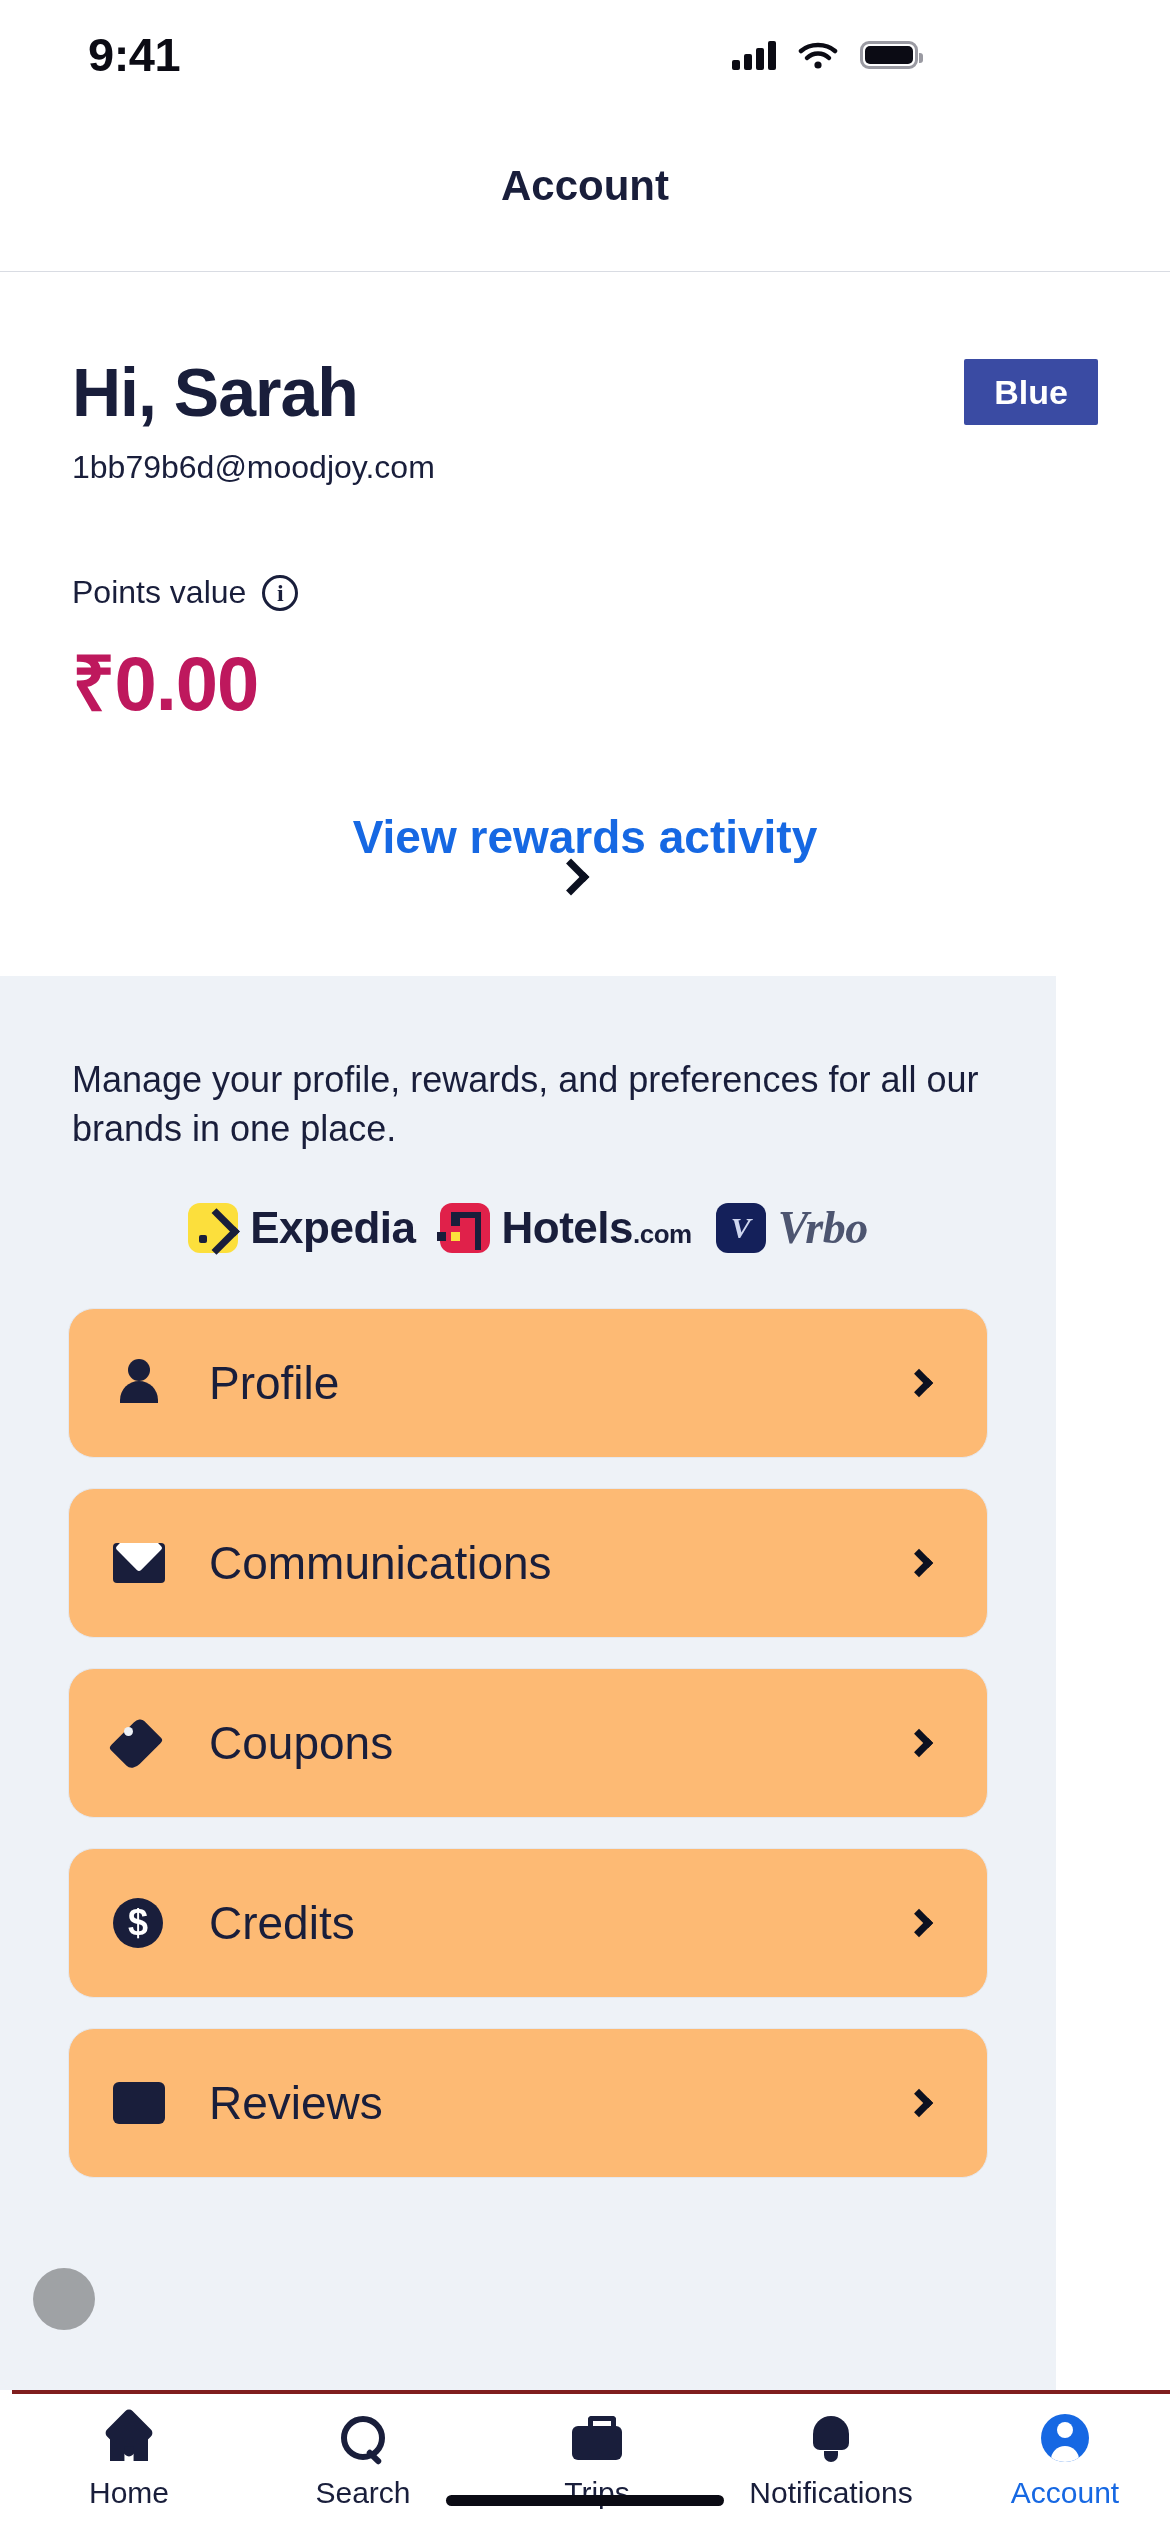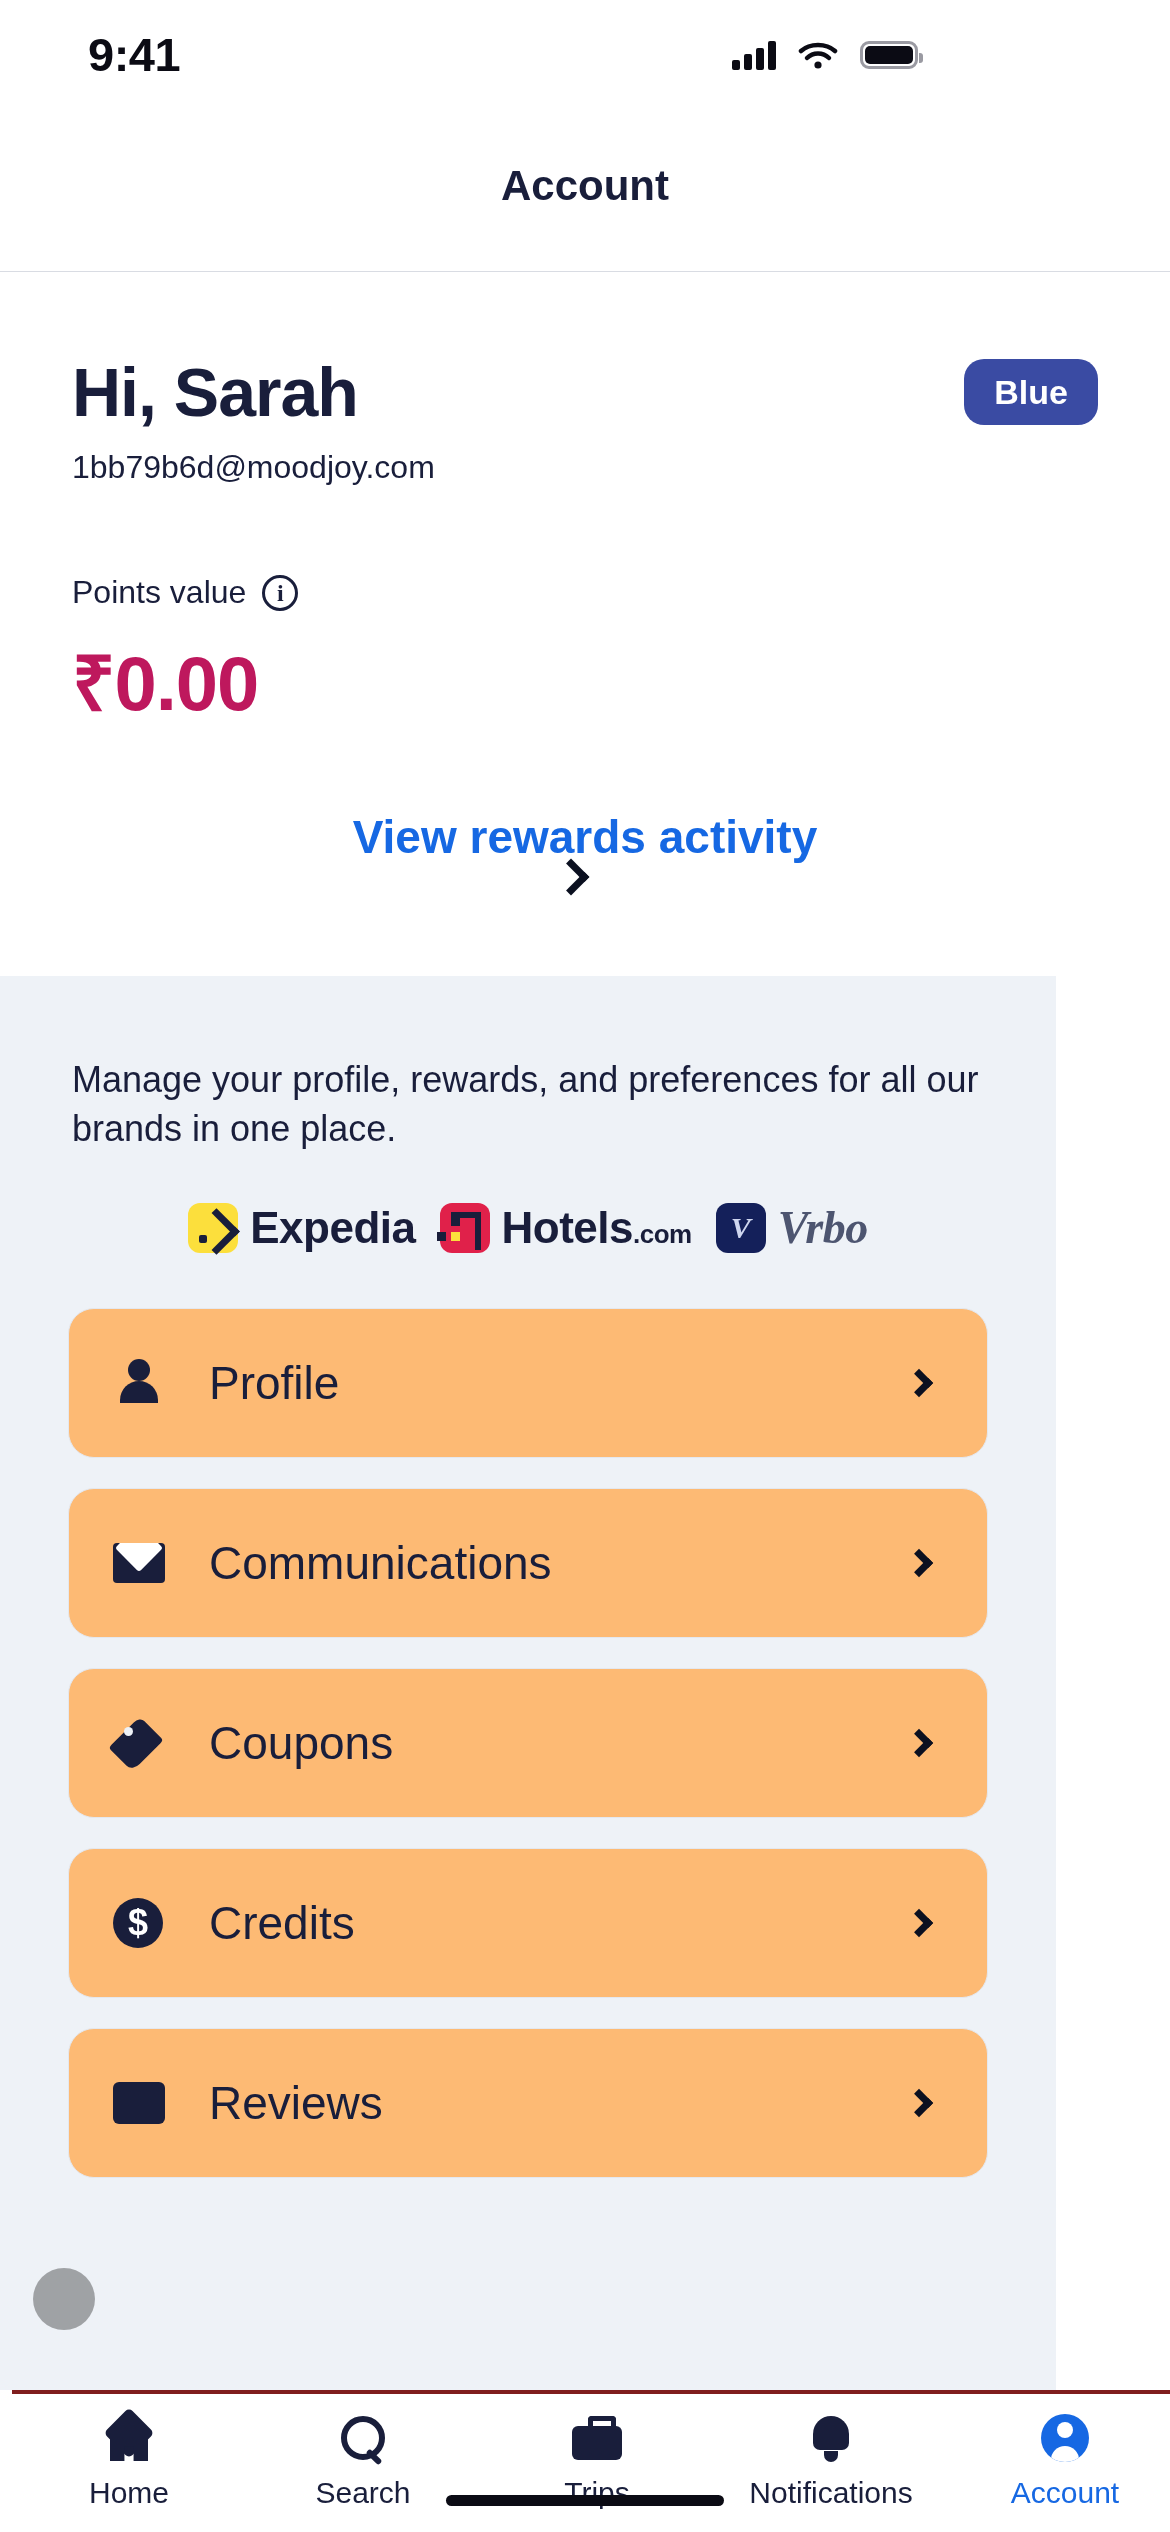"Blue" .tier-badge { border-radius: 20px -> 2px }
